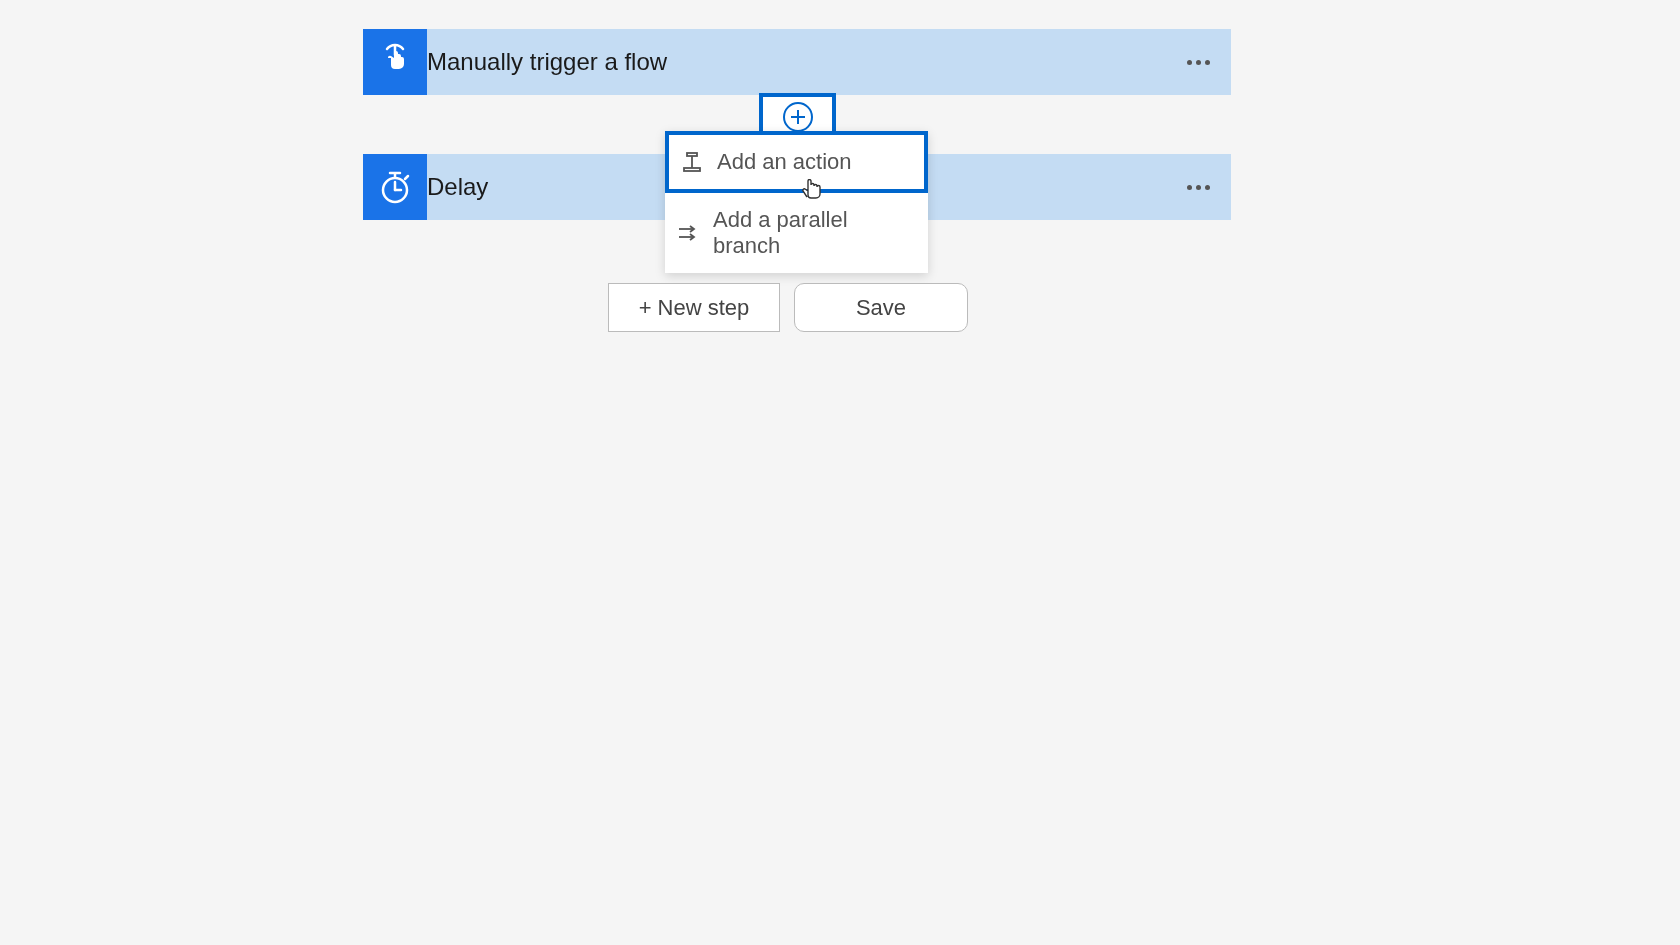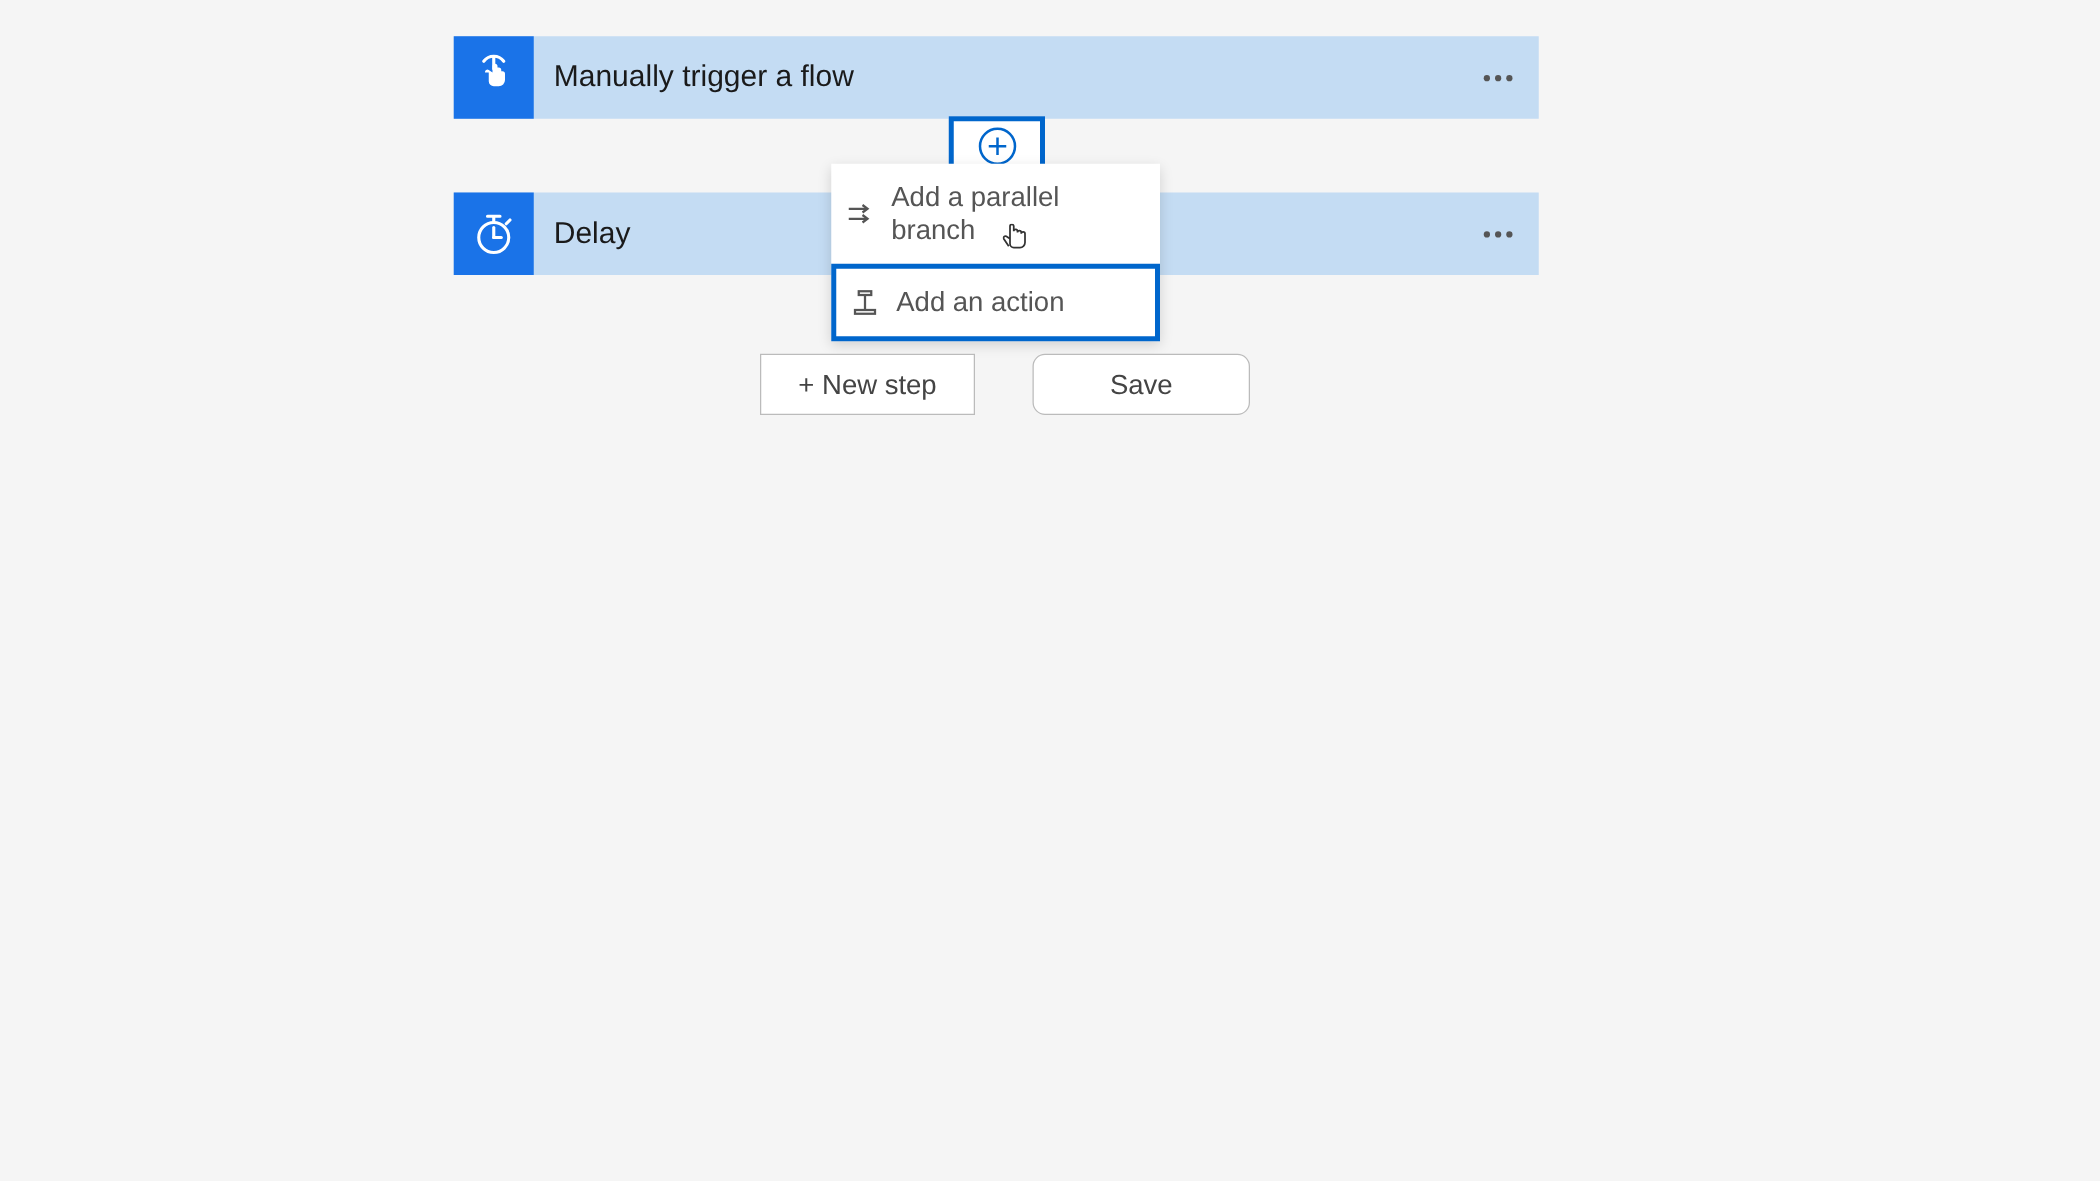"Manually trigger a flow" .card-title { margin-left: 16px -> 0 }
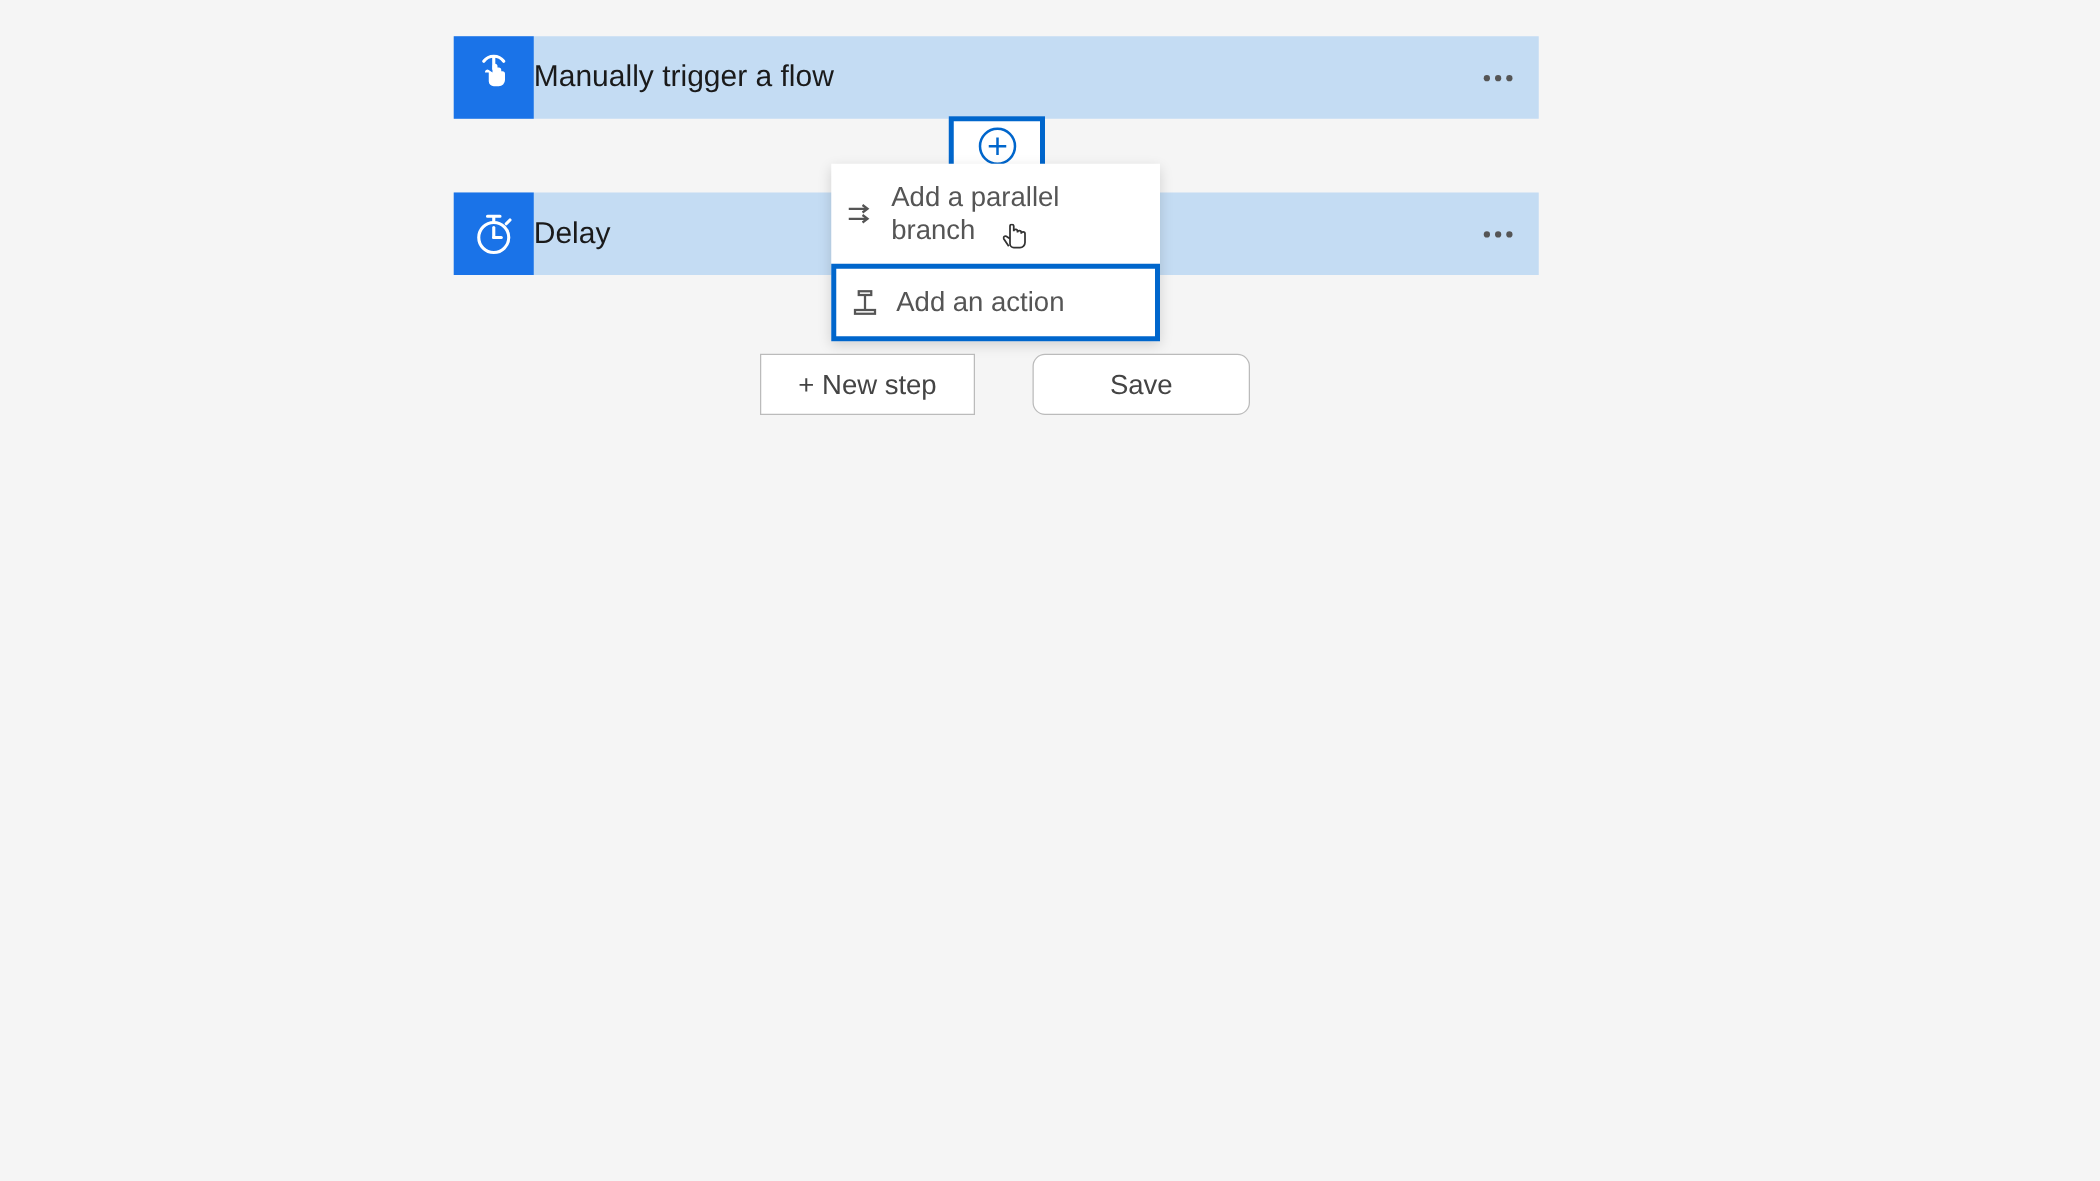"Add a parallel branch" div.menu-item { order: before "Add an action" -> after "Add an action" }
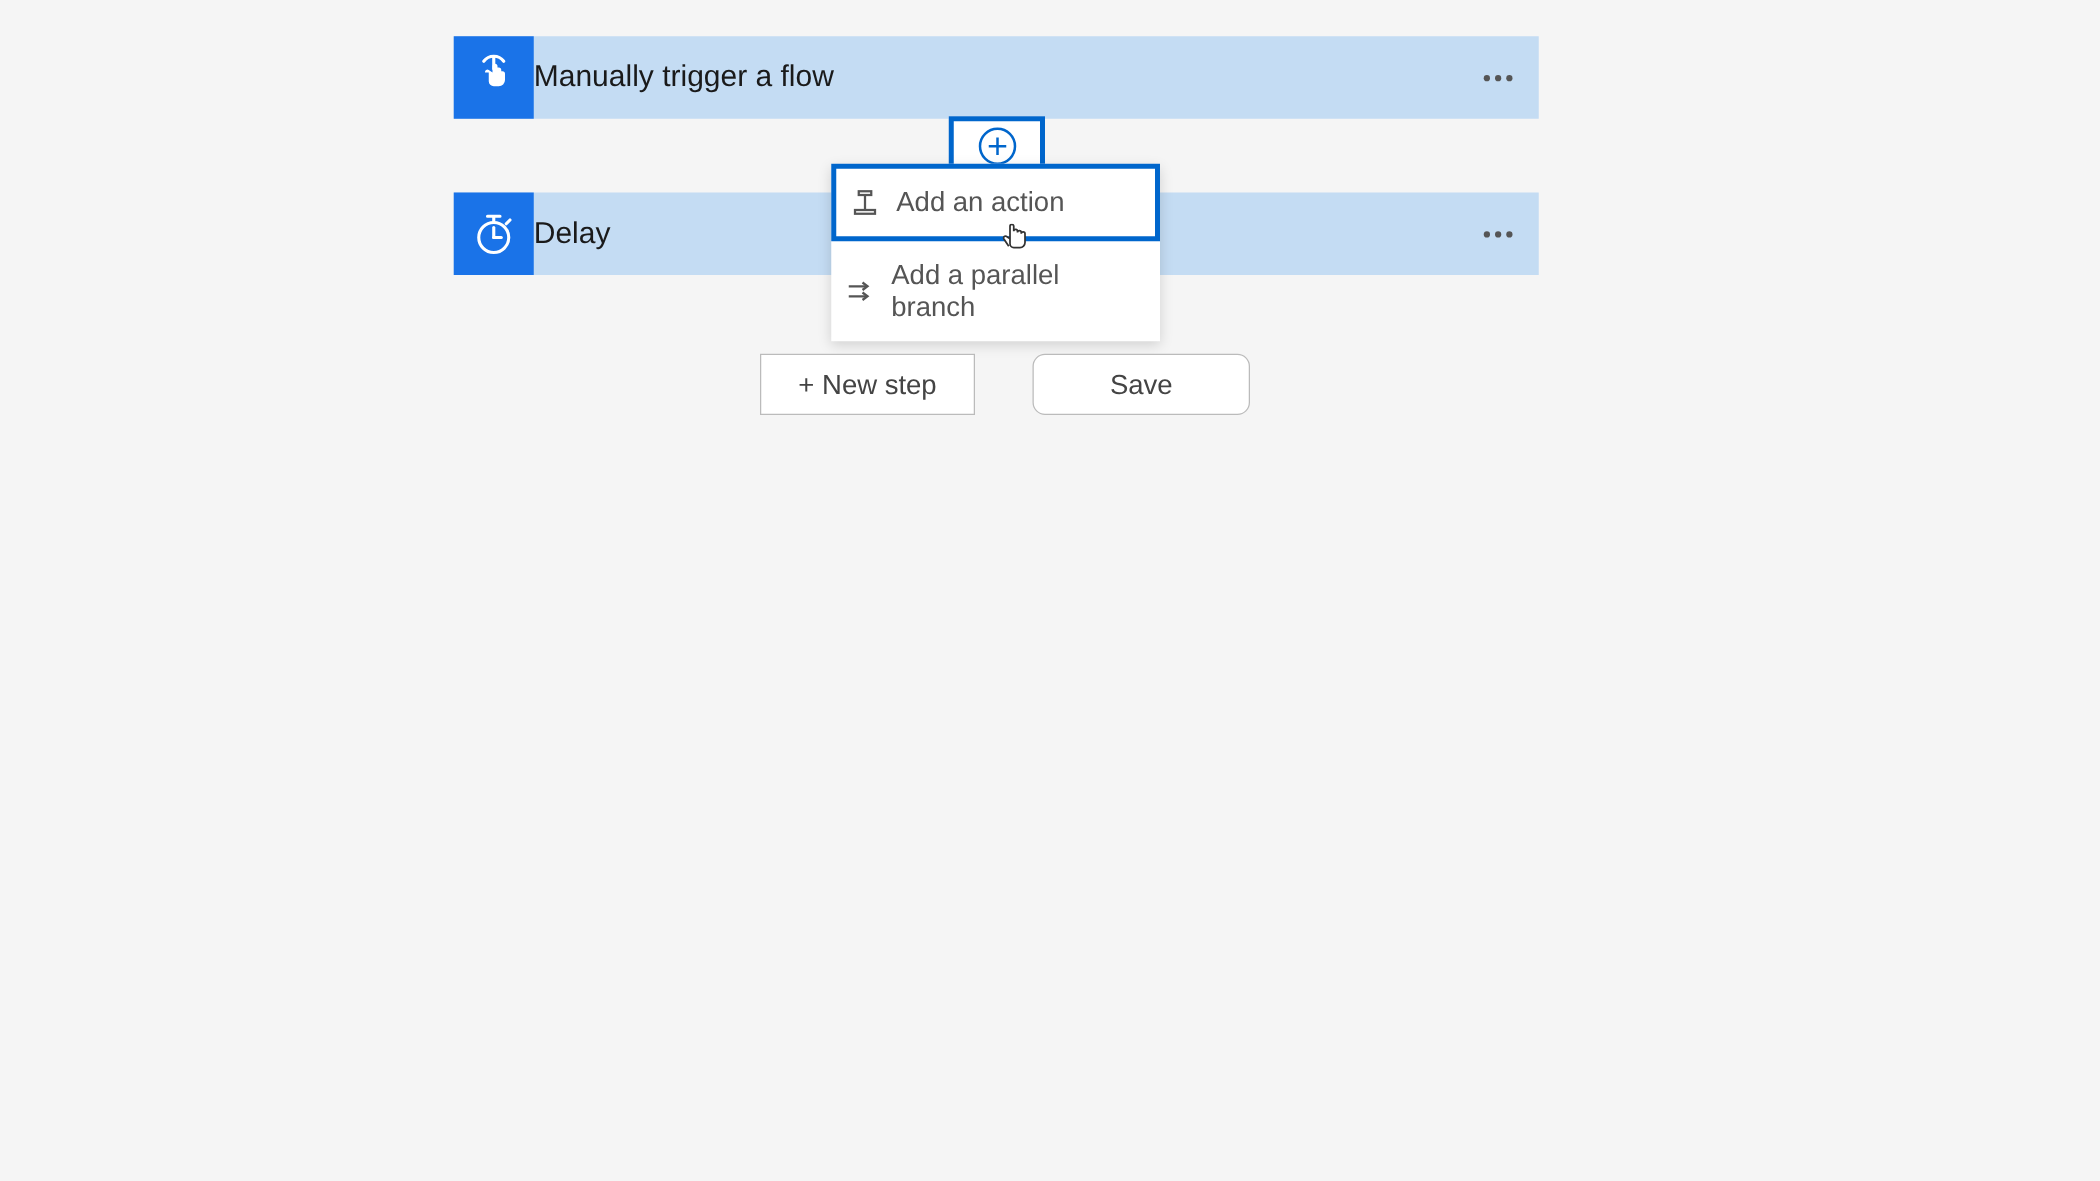"+ New step" .bottom-buttons { gap: 46px -> 14px }
